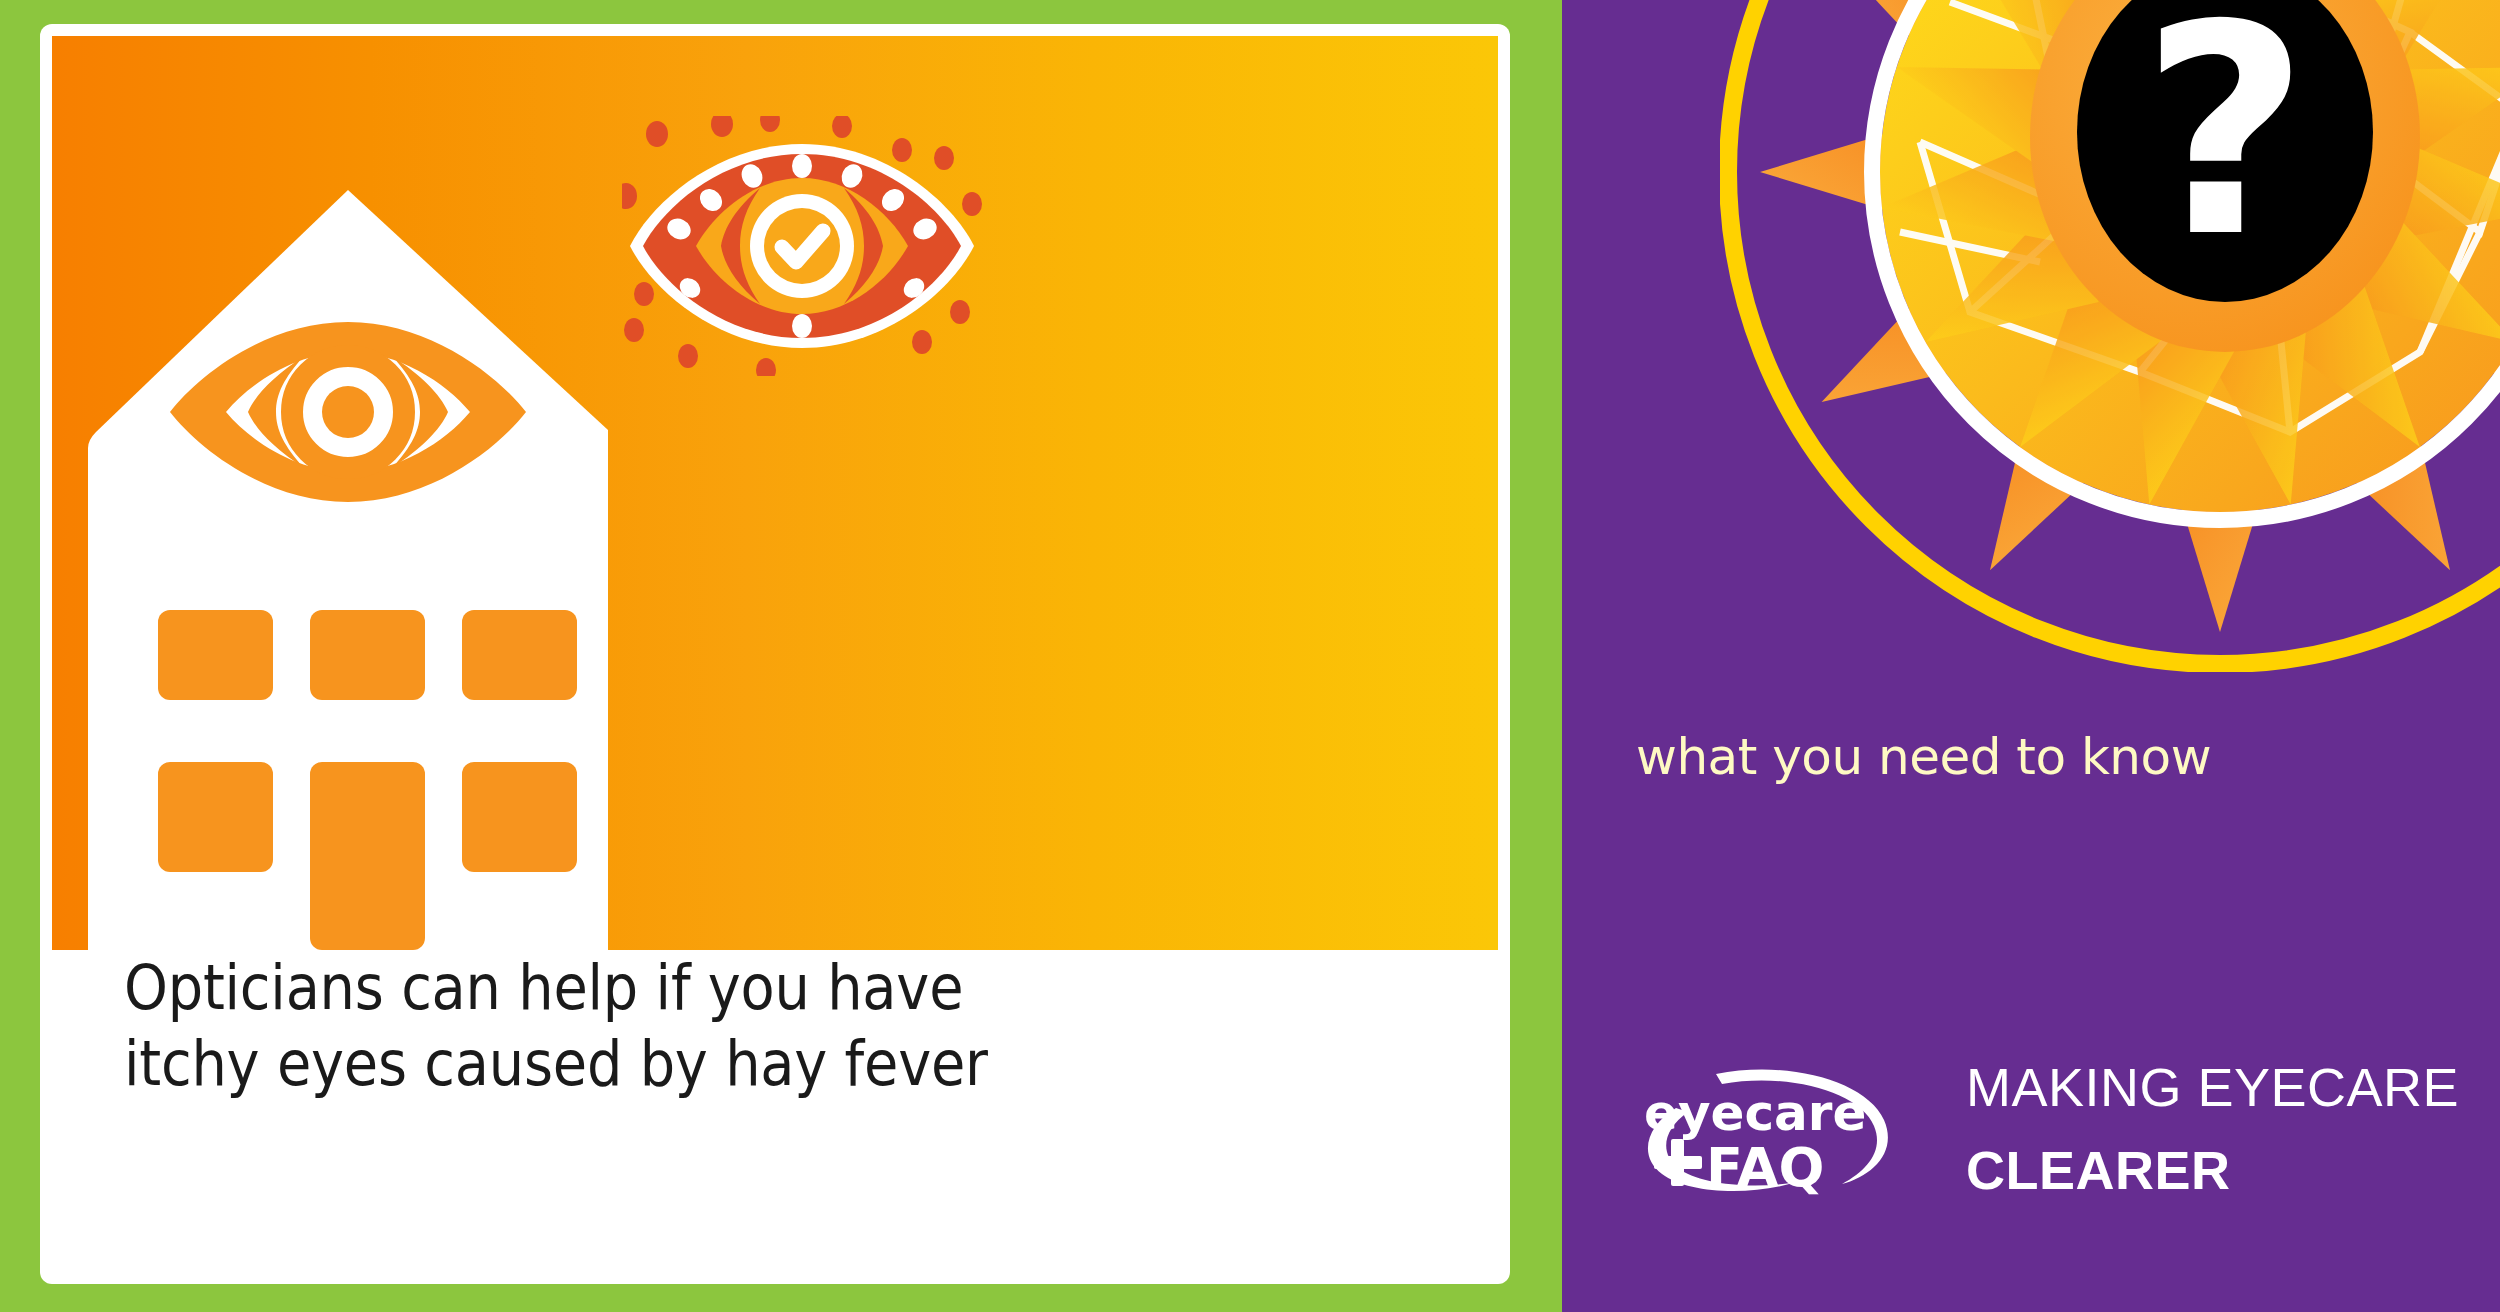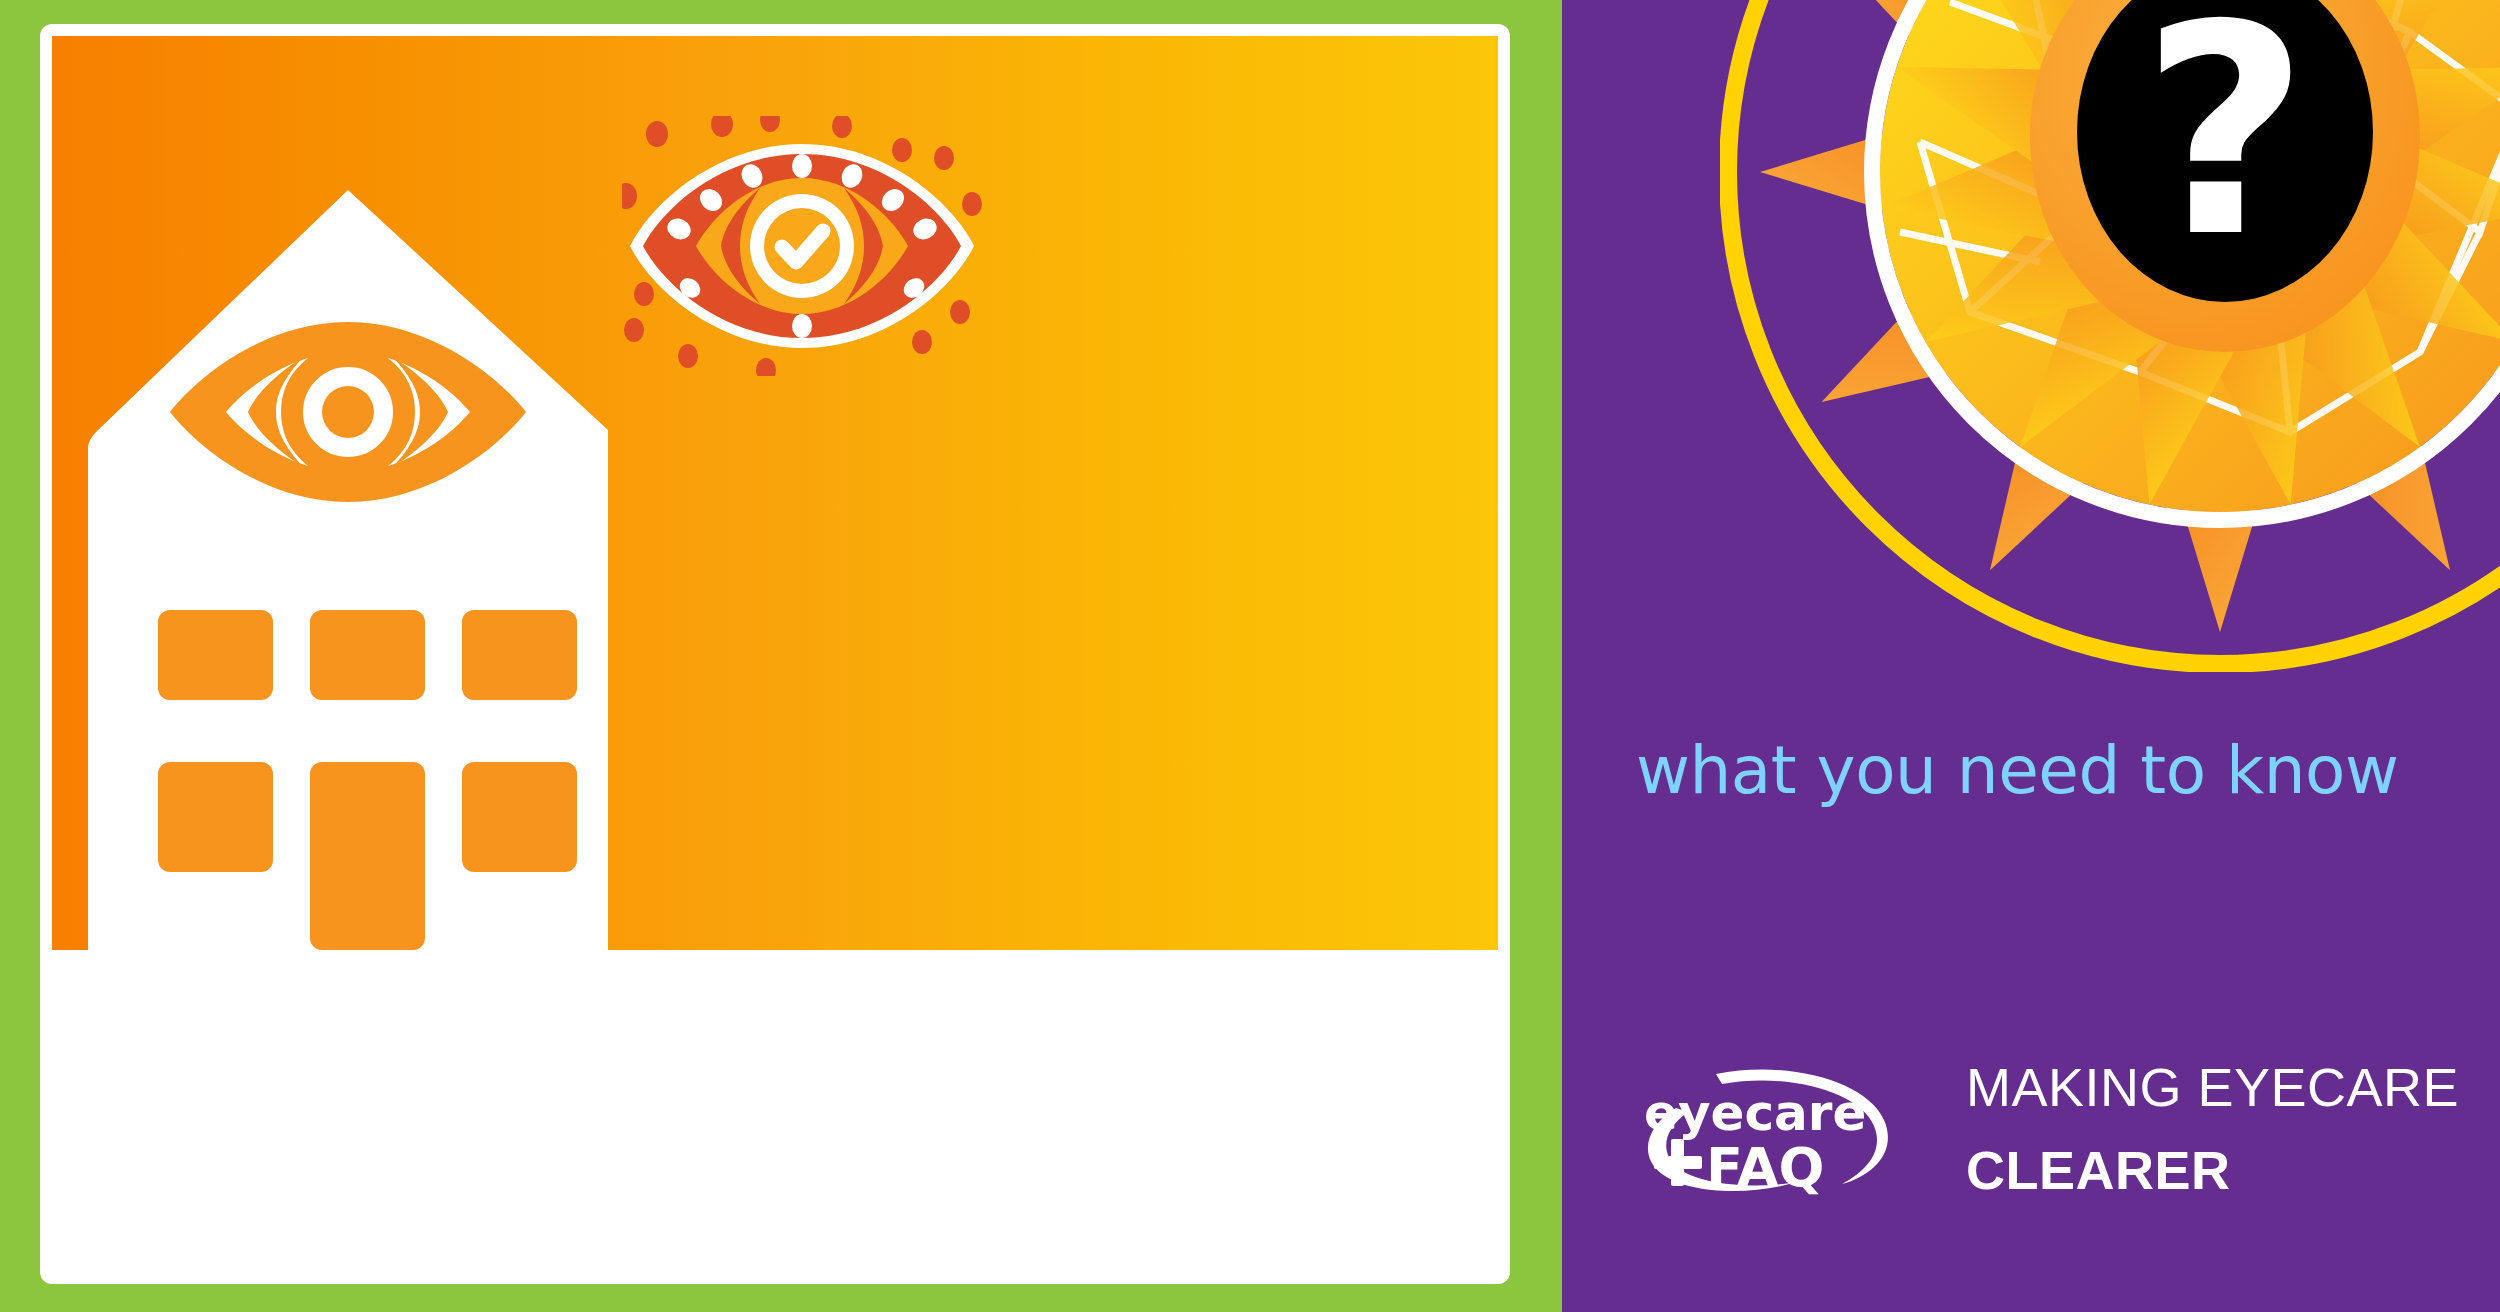"what you need to know" .subheadline { color: #7dd3fc -> #fef9c3; font-size: 66px -> 50px; margin: 20px 0 0 0 -> 14px 0 0 0 }
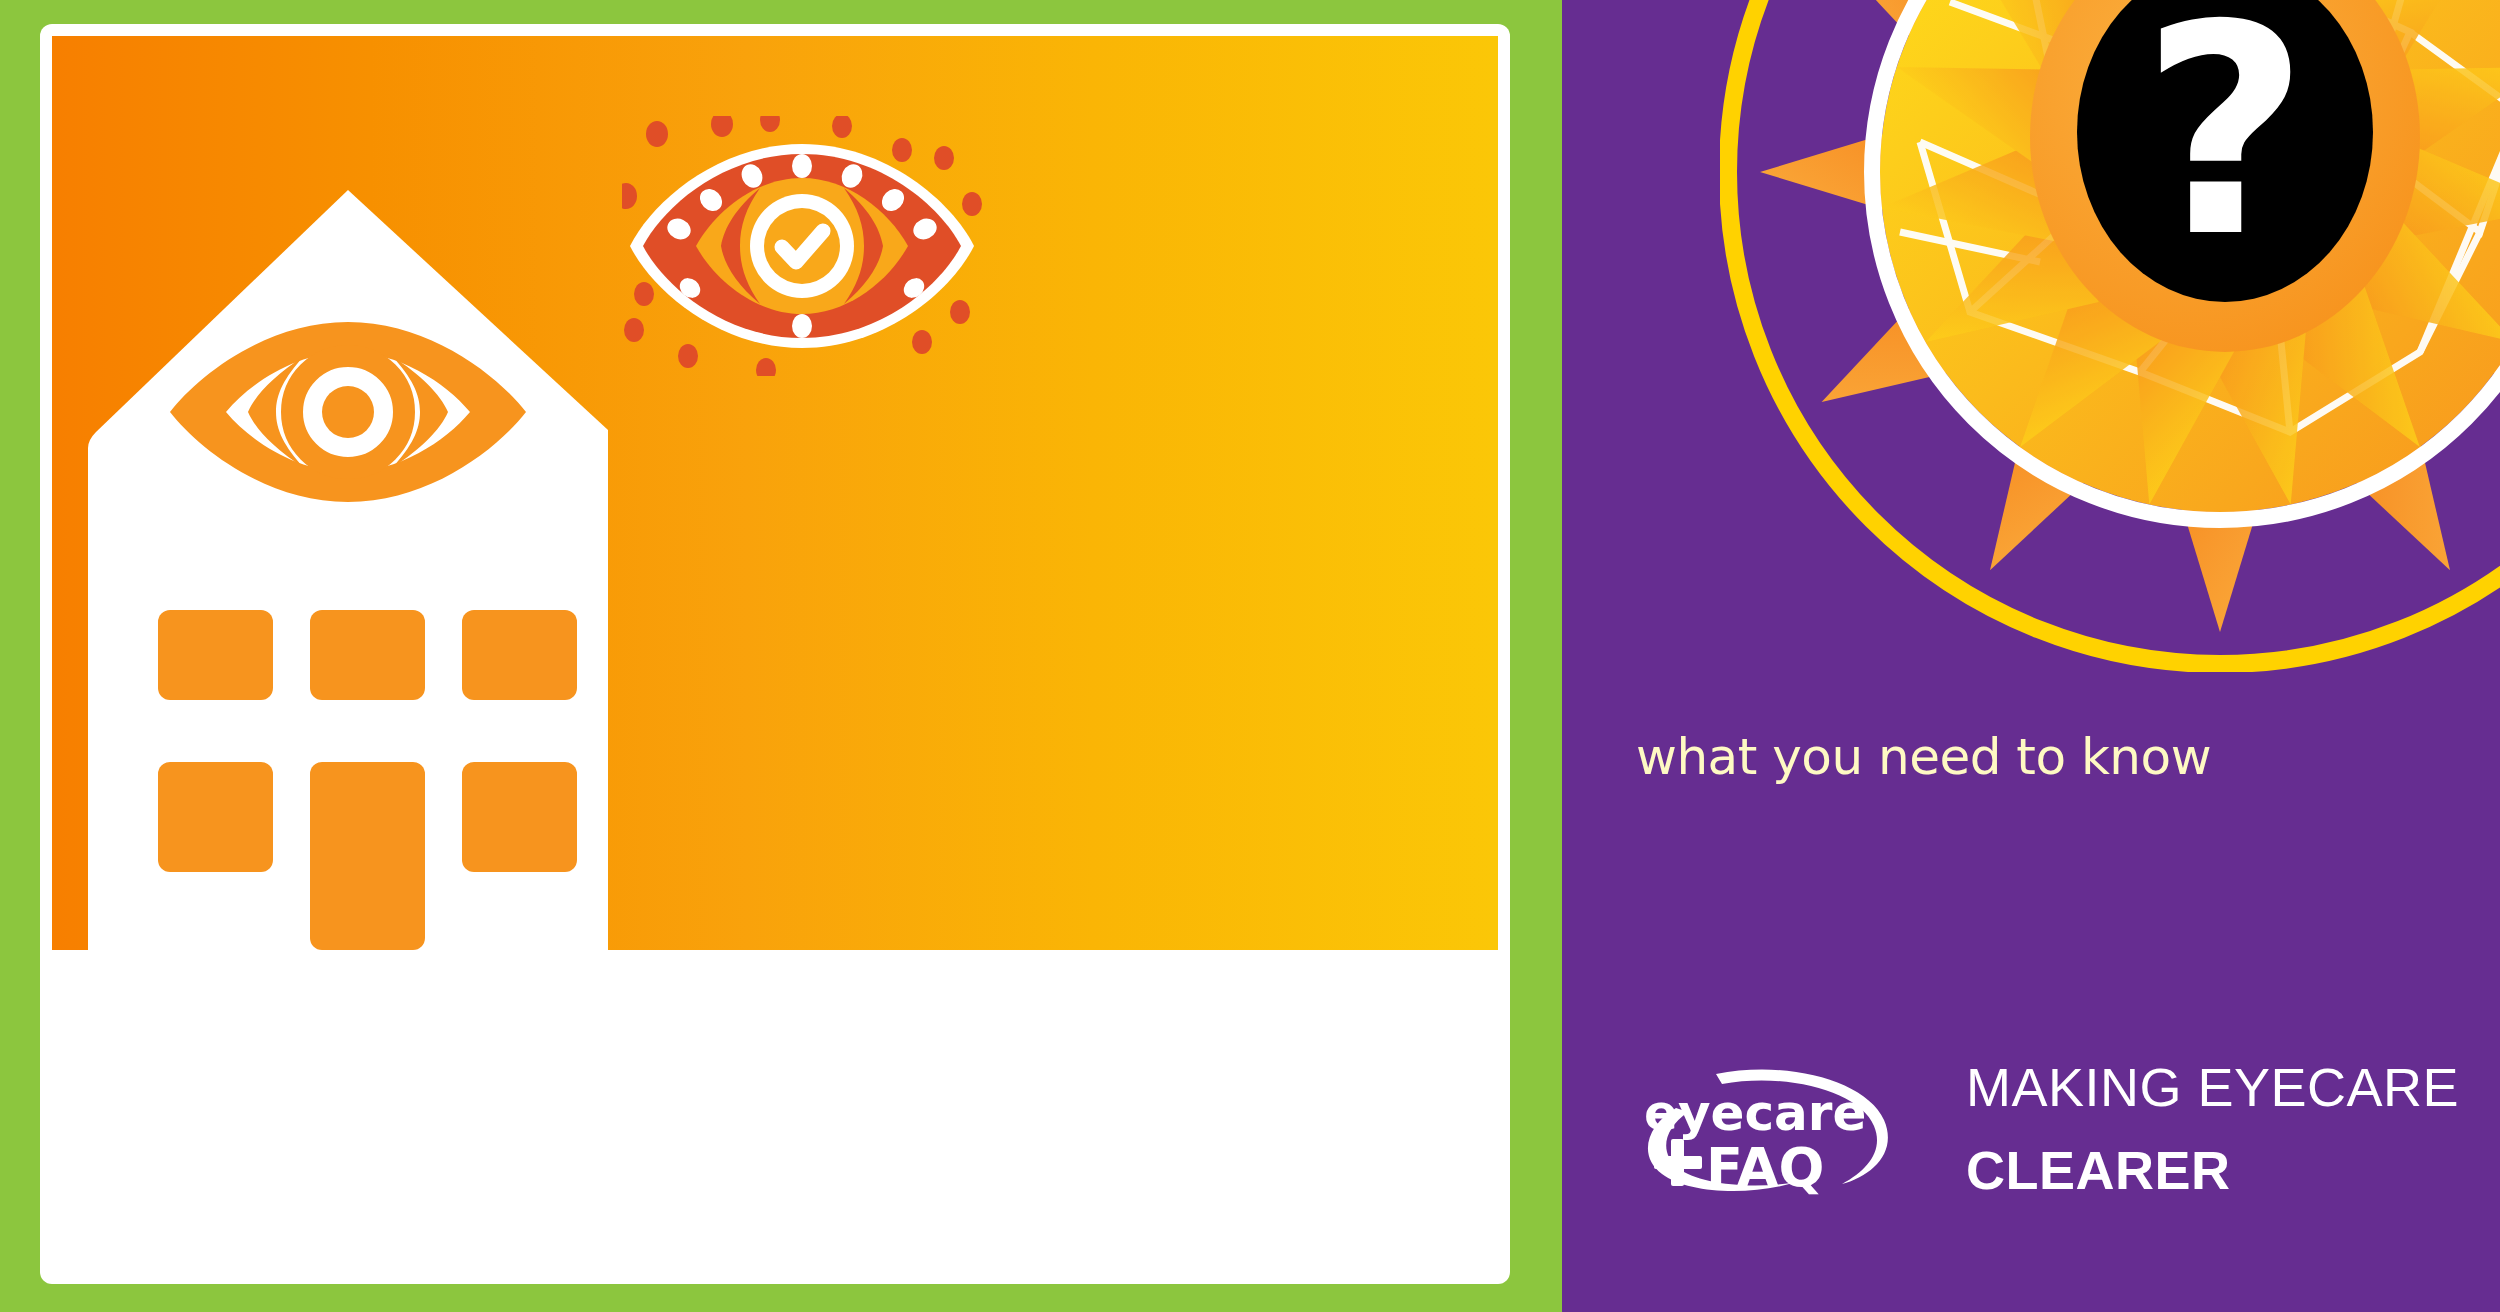"Opticians can help if you" div.caption { html: none -> <div> <p>Opticians can help if you have itchy eyes caused by hay fever</p> </div> }
